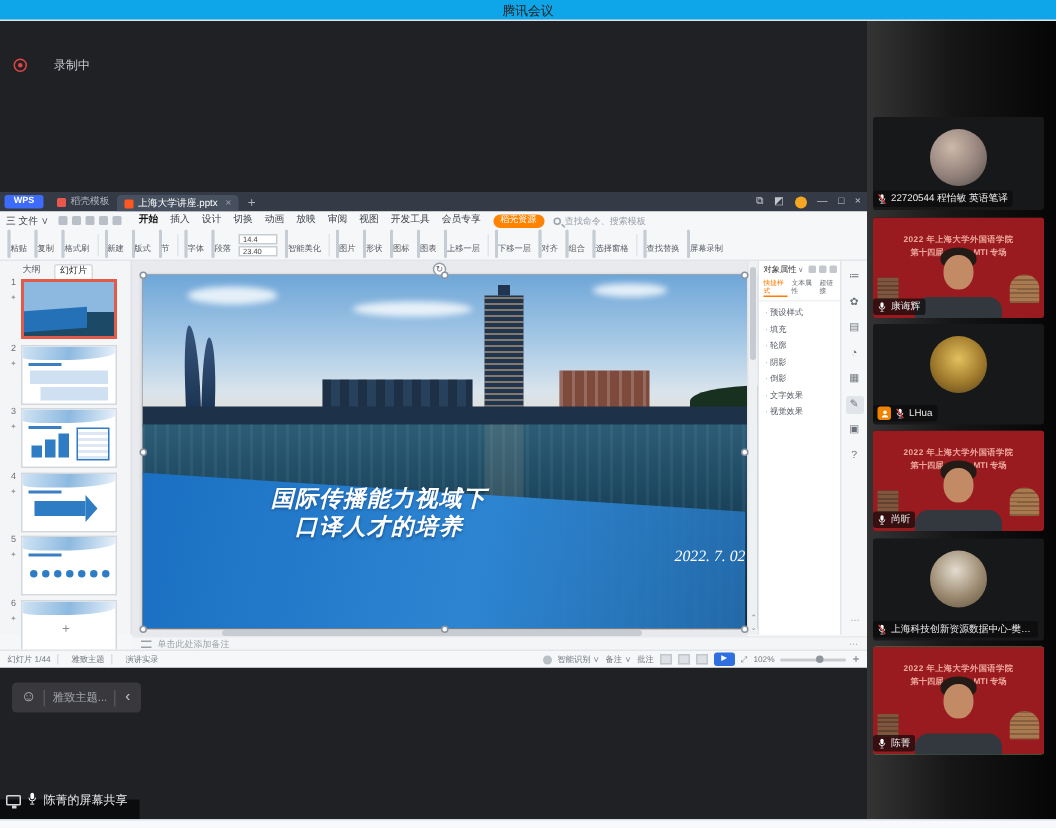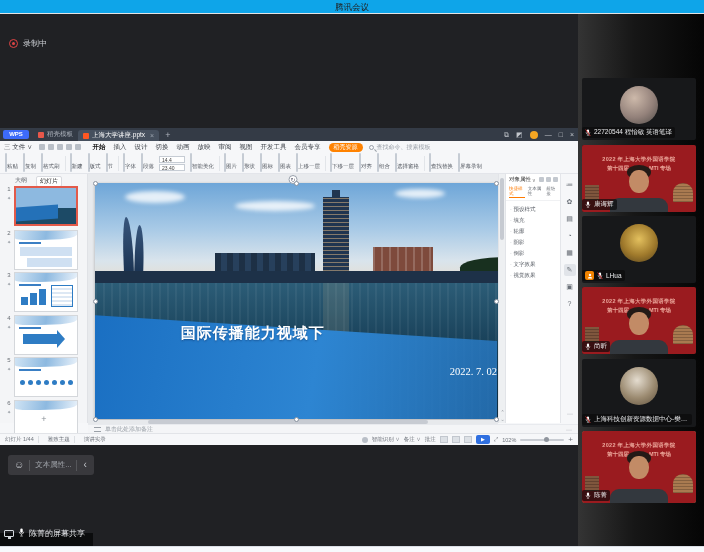"录制中" .record { gap: 5px -> 18px }
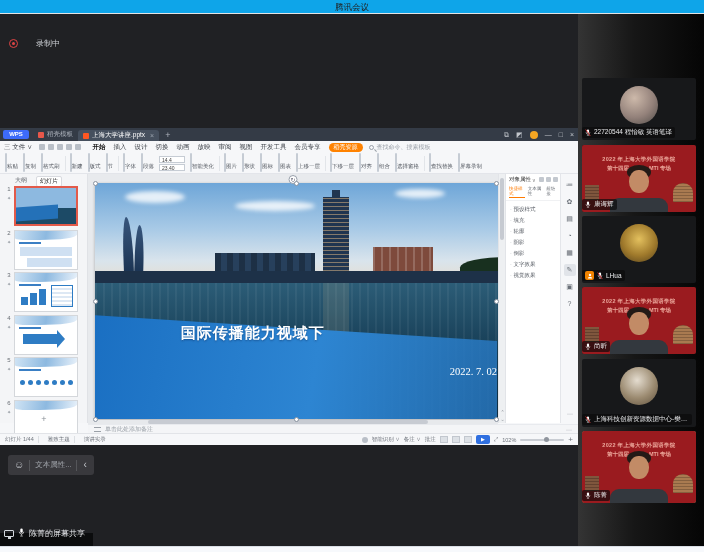"国际传播能力视域下" .slide { font-style: none -> italic }
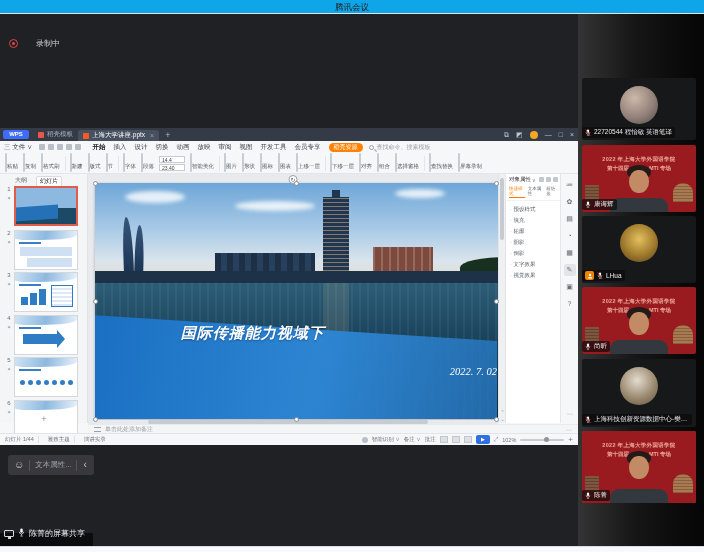"口译人才的培养" div { html: none -> <div>口译人才的培养</div> }
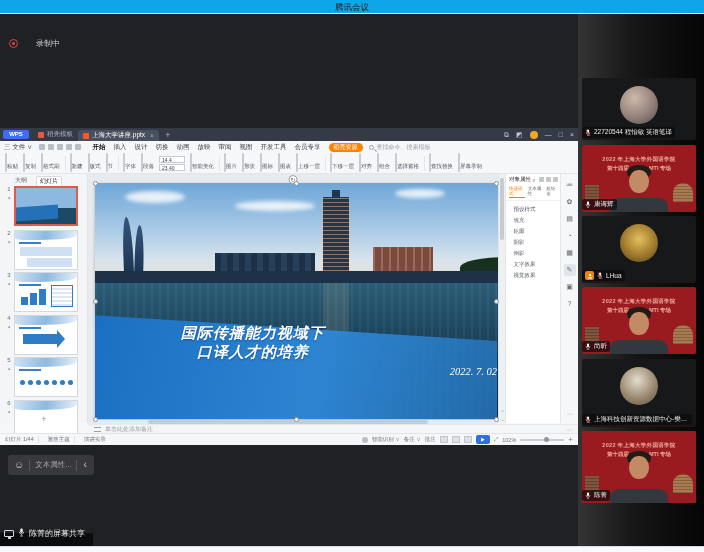"文本属性..." span.chat-text { text: 文本属性 -> 雅致主题 }
